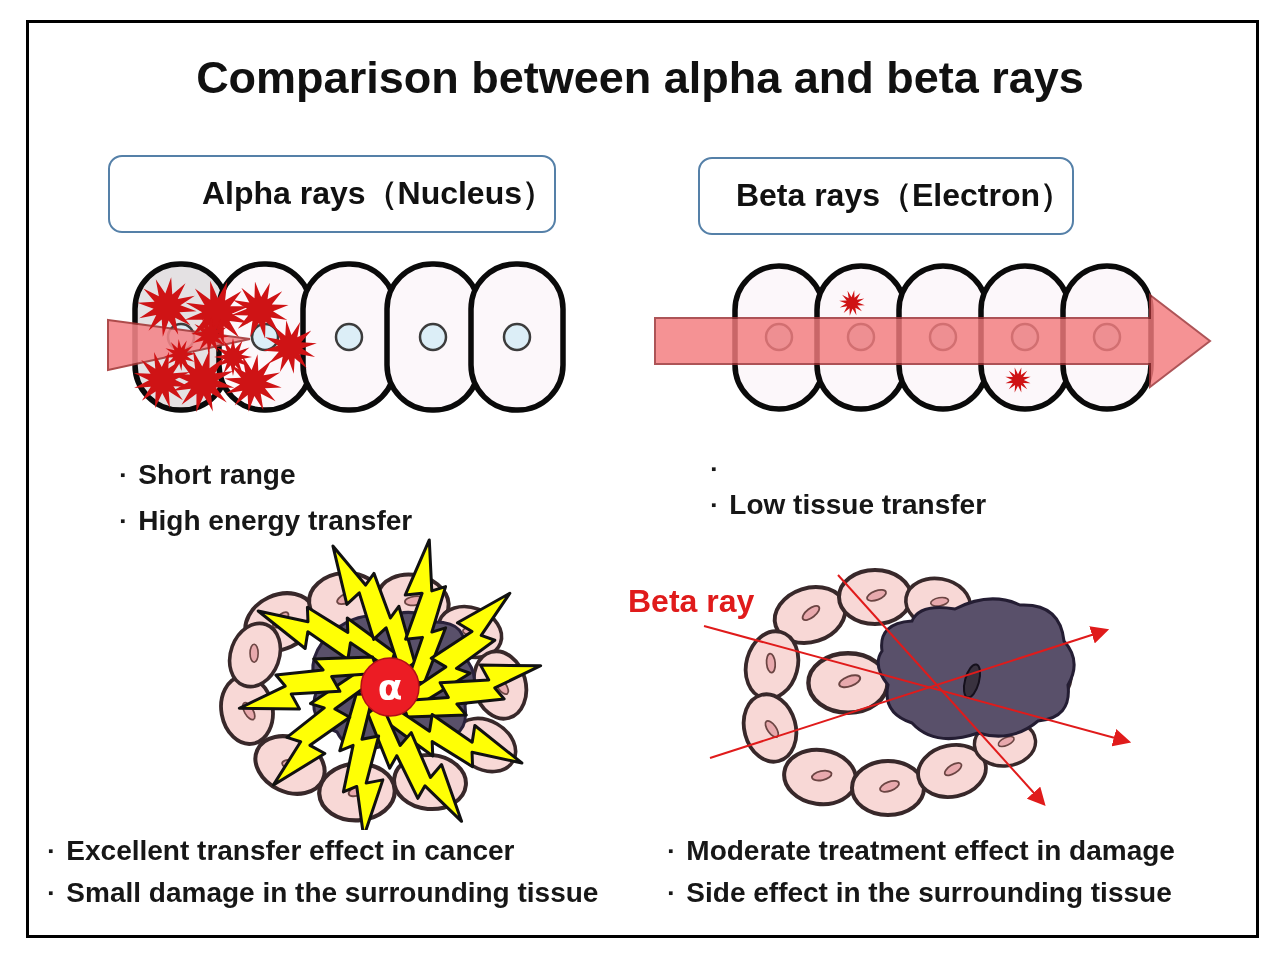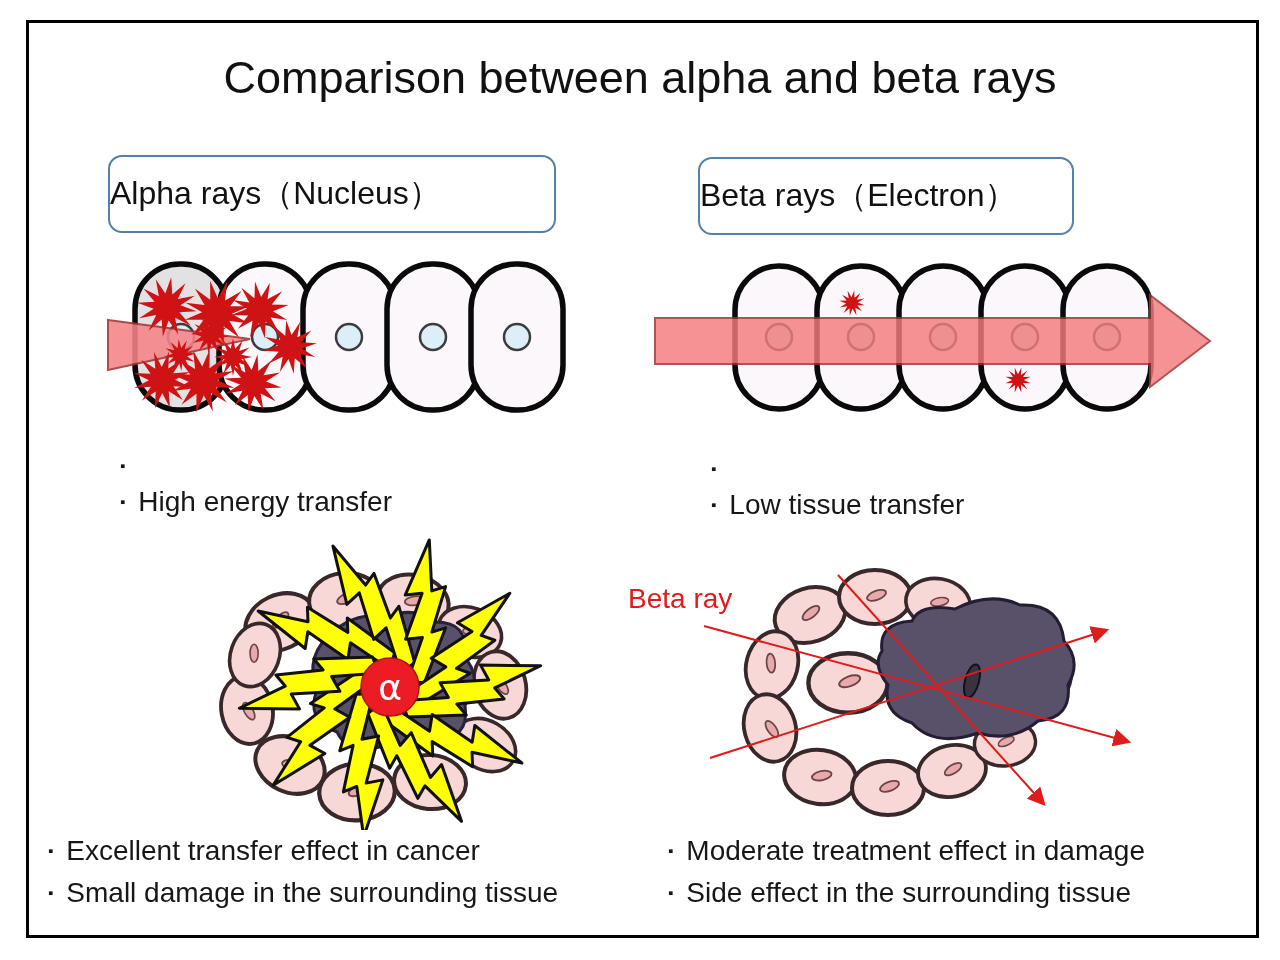"Comparison between alpha and beta" .canvas { font-weight: none -> bold }
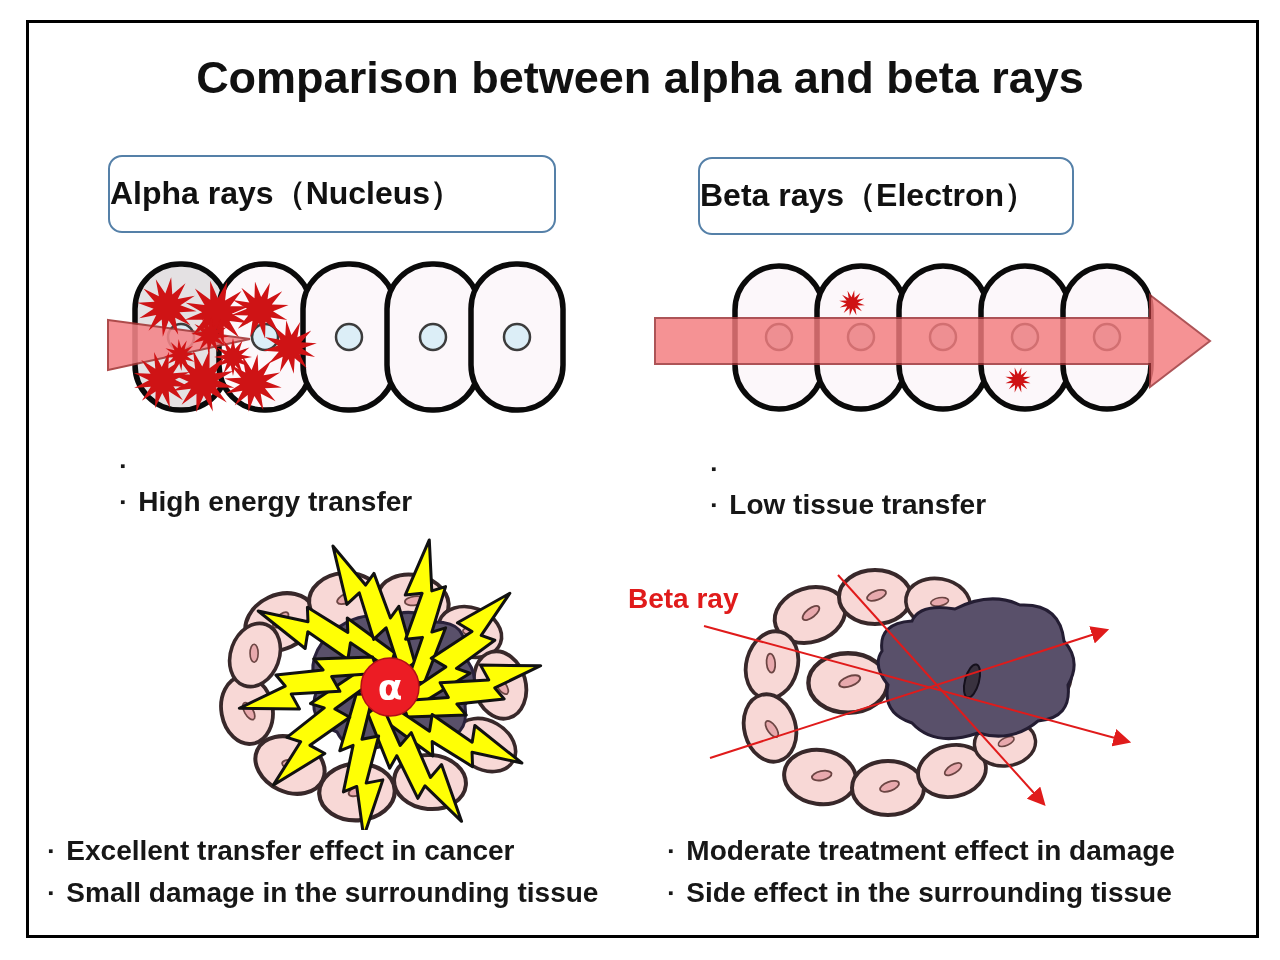"Alpha rays（Nucleus）" .label-box { justify-content: flex-start -> flex-end }
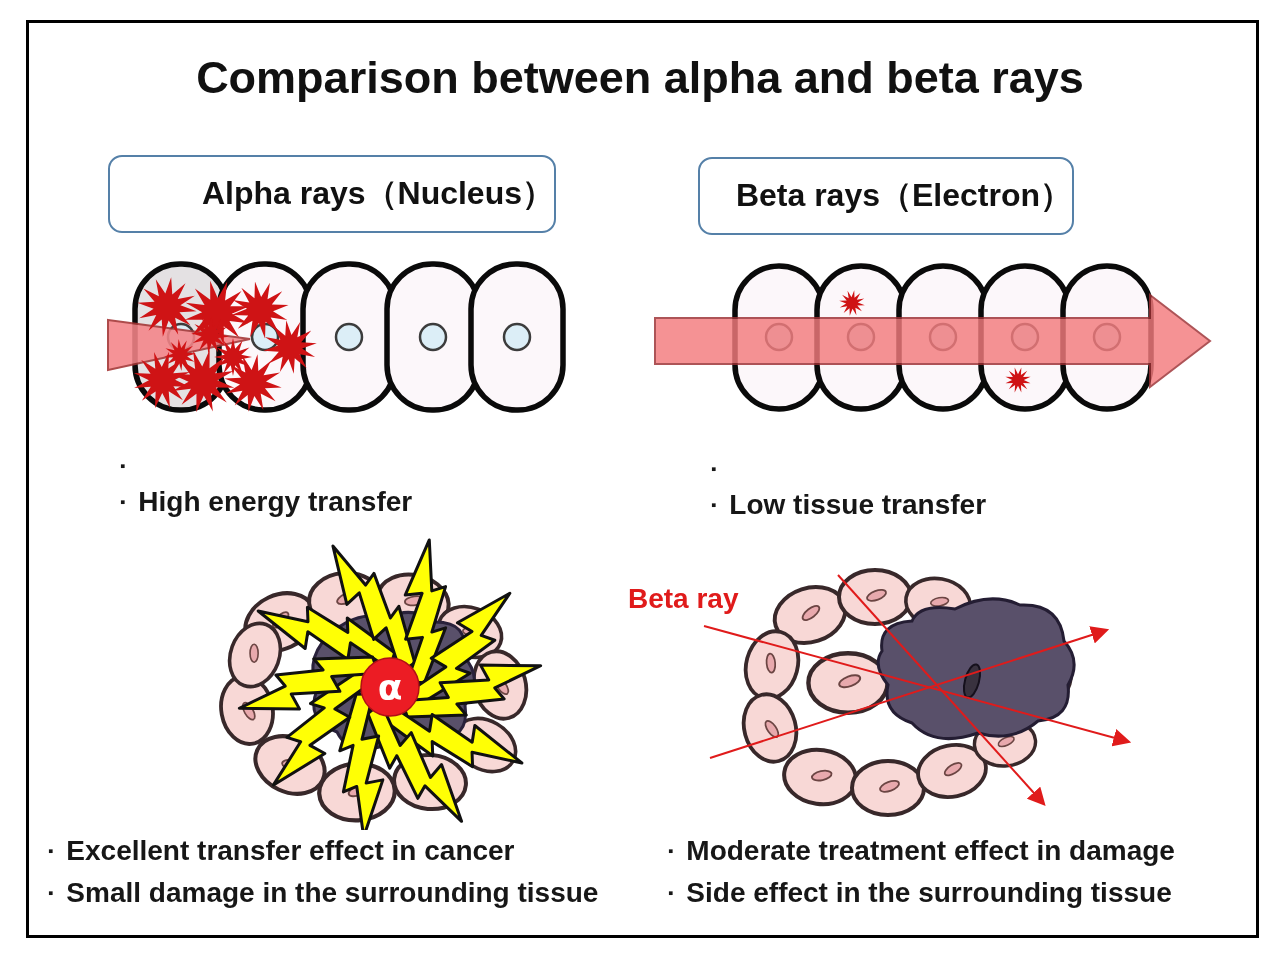"Short range" span { html: none -> <span>Short range</span> }
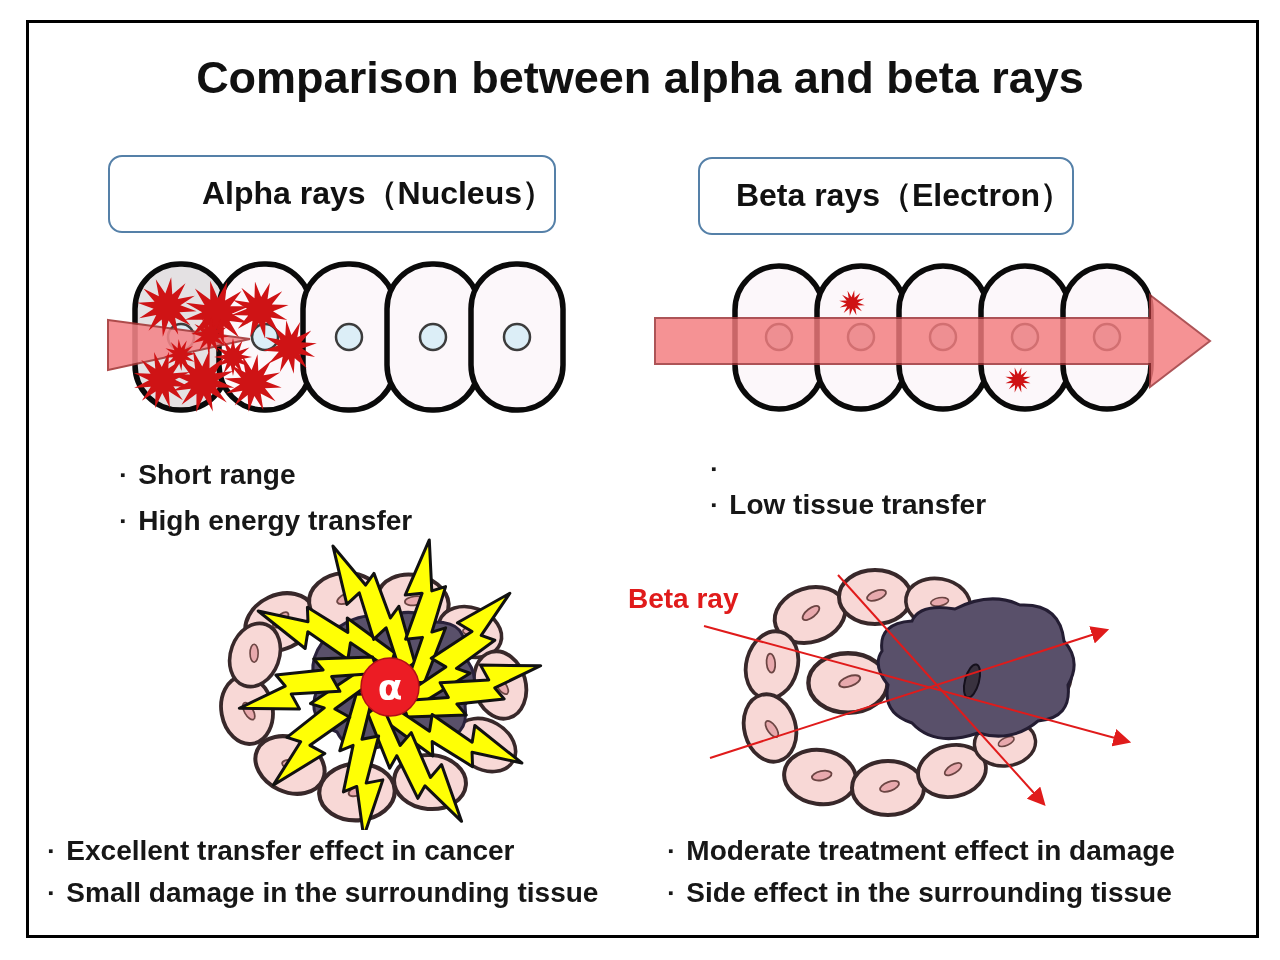"Beta ray" .beta-ray-label { font-size: 28px -> 32px }
